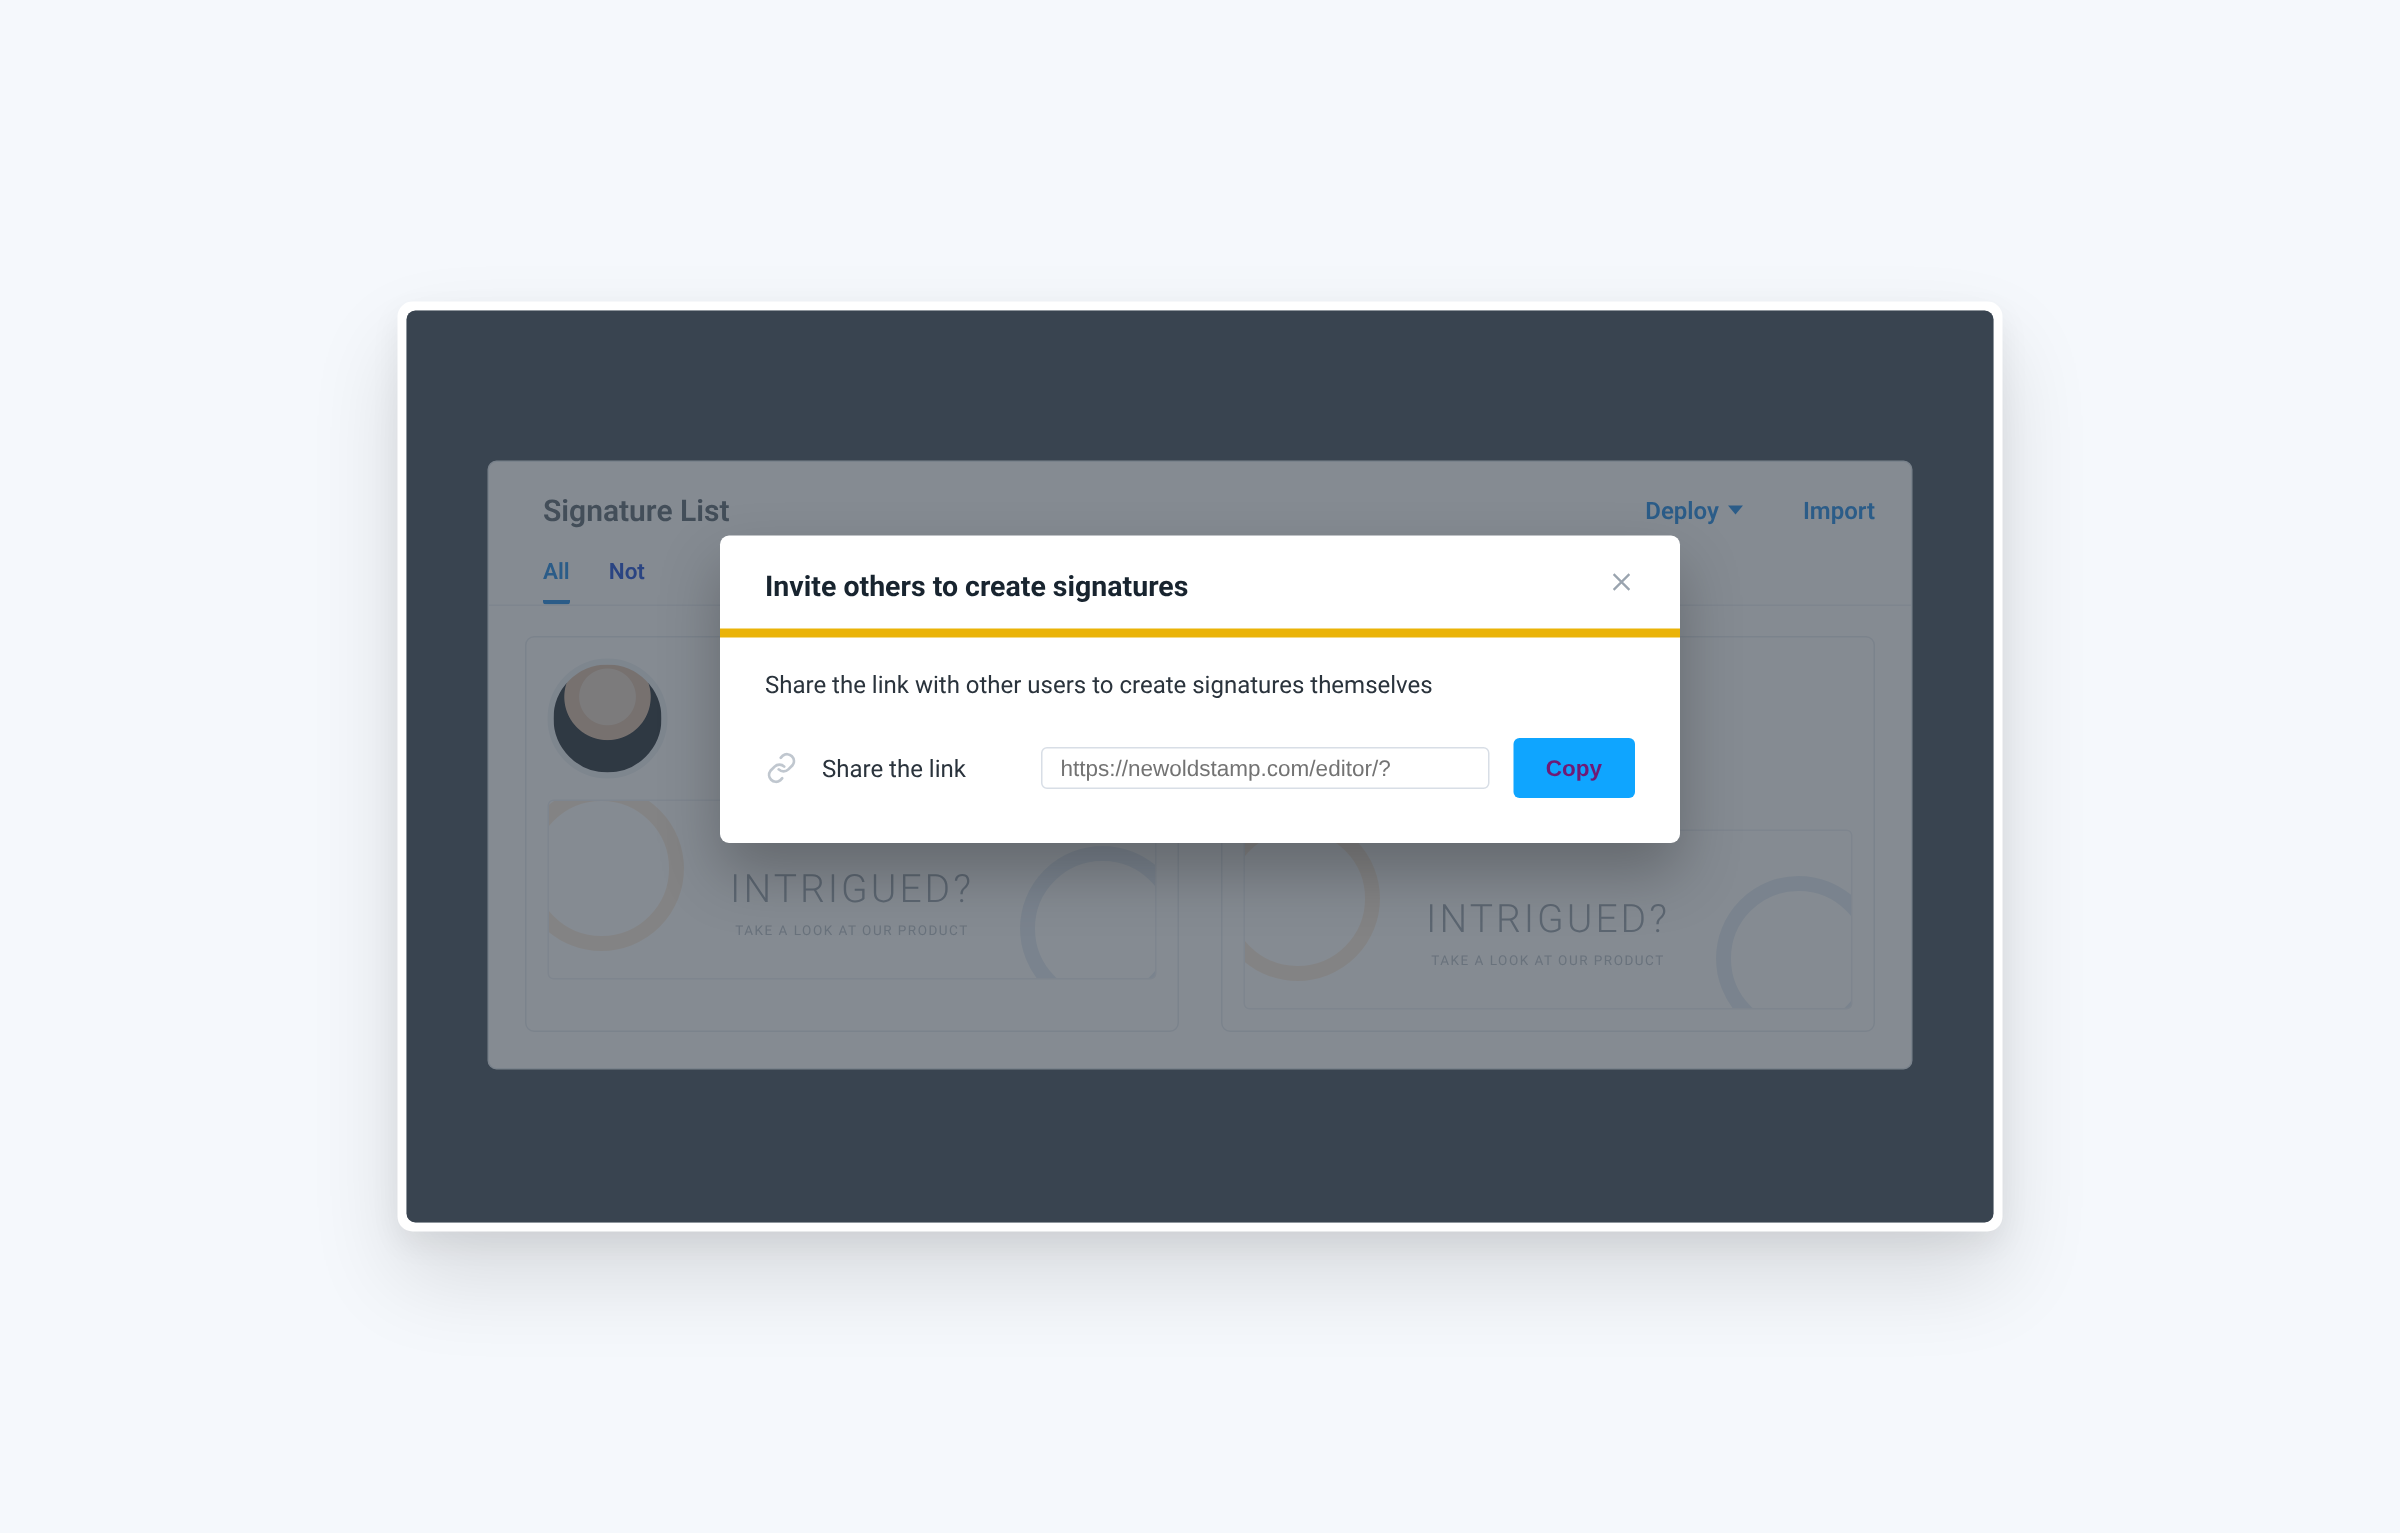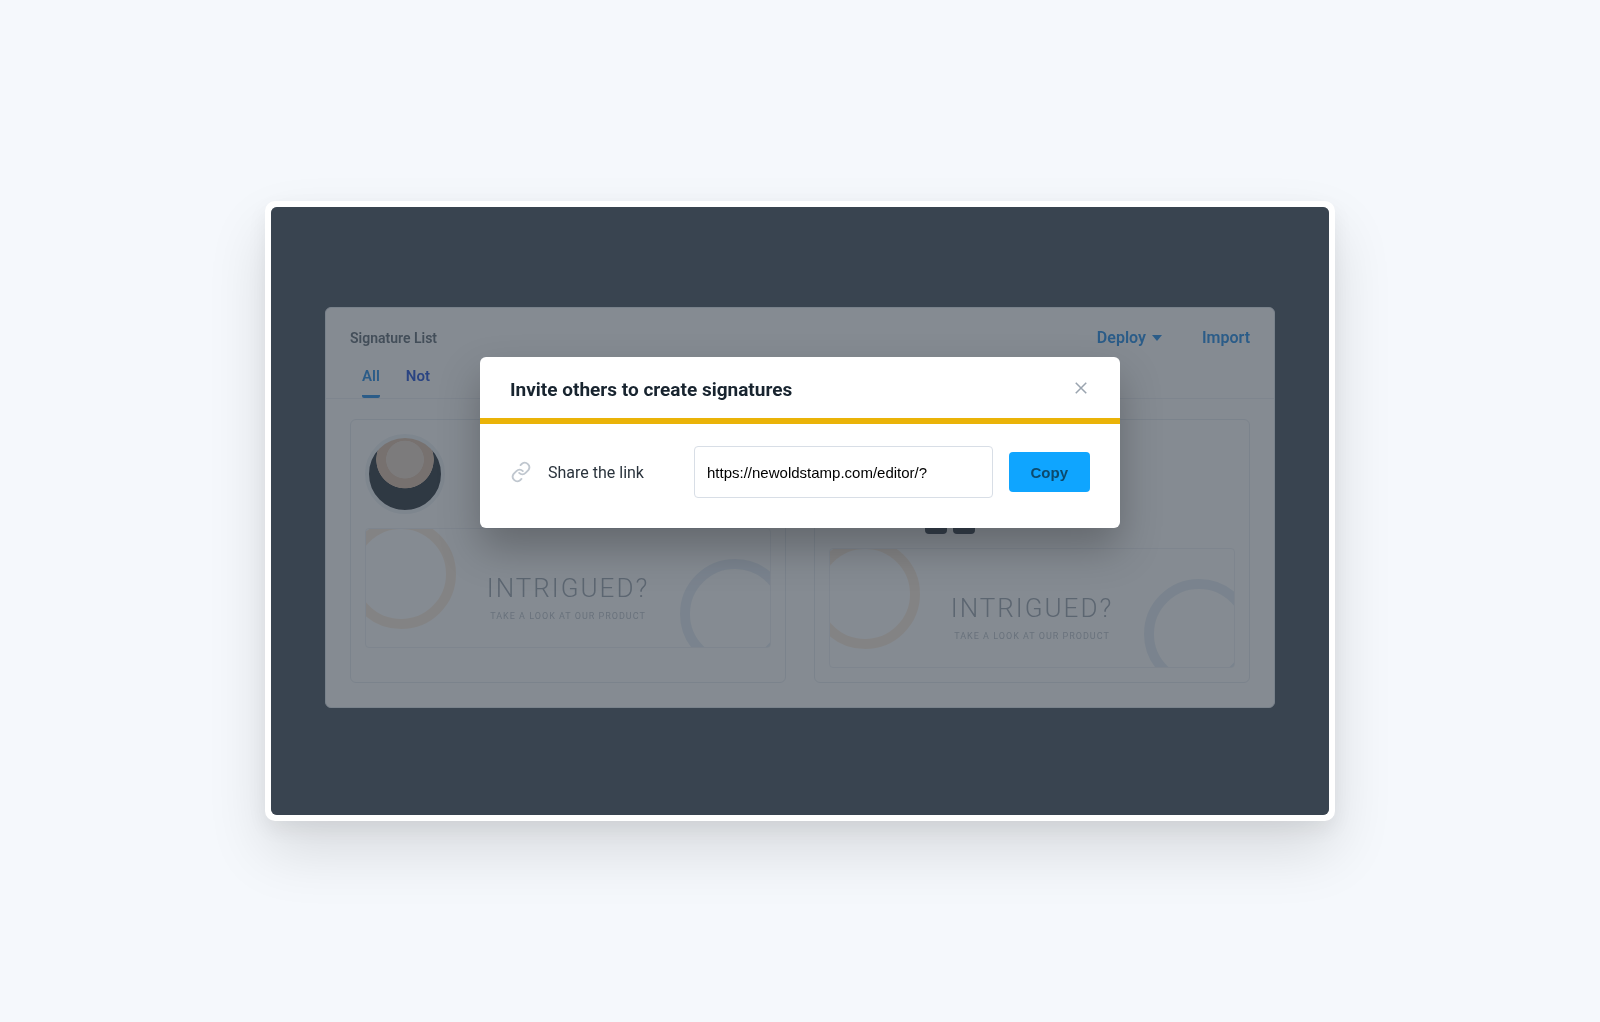"Signature List" .panel-title { font-size: 14px -> 20px; margin-left: none -> 12px }
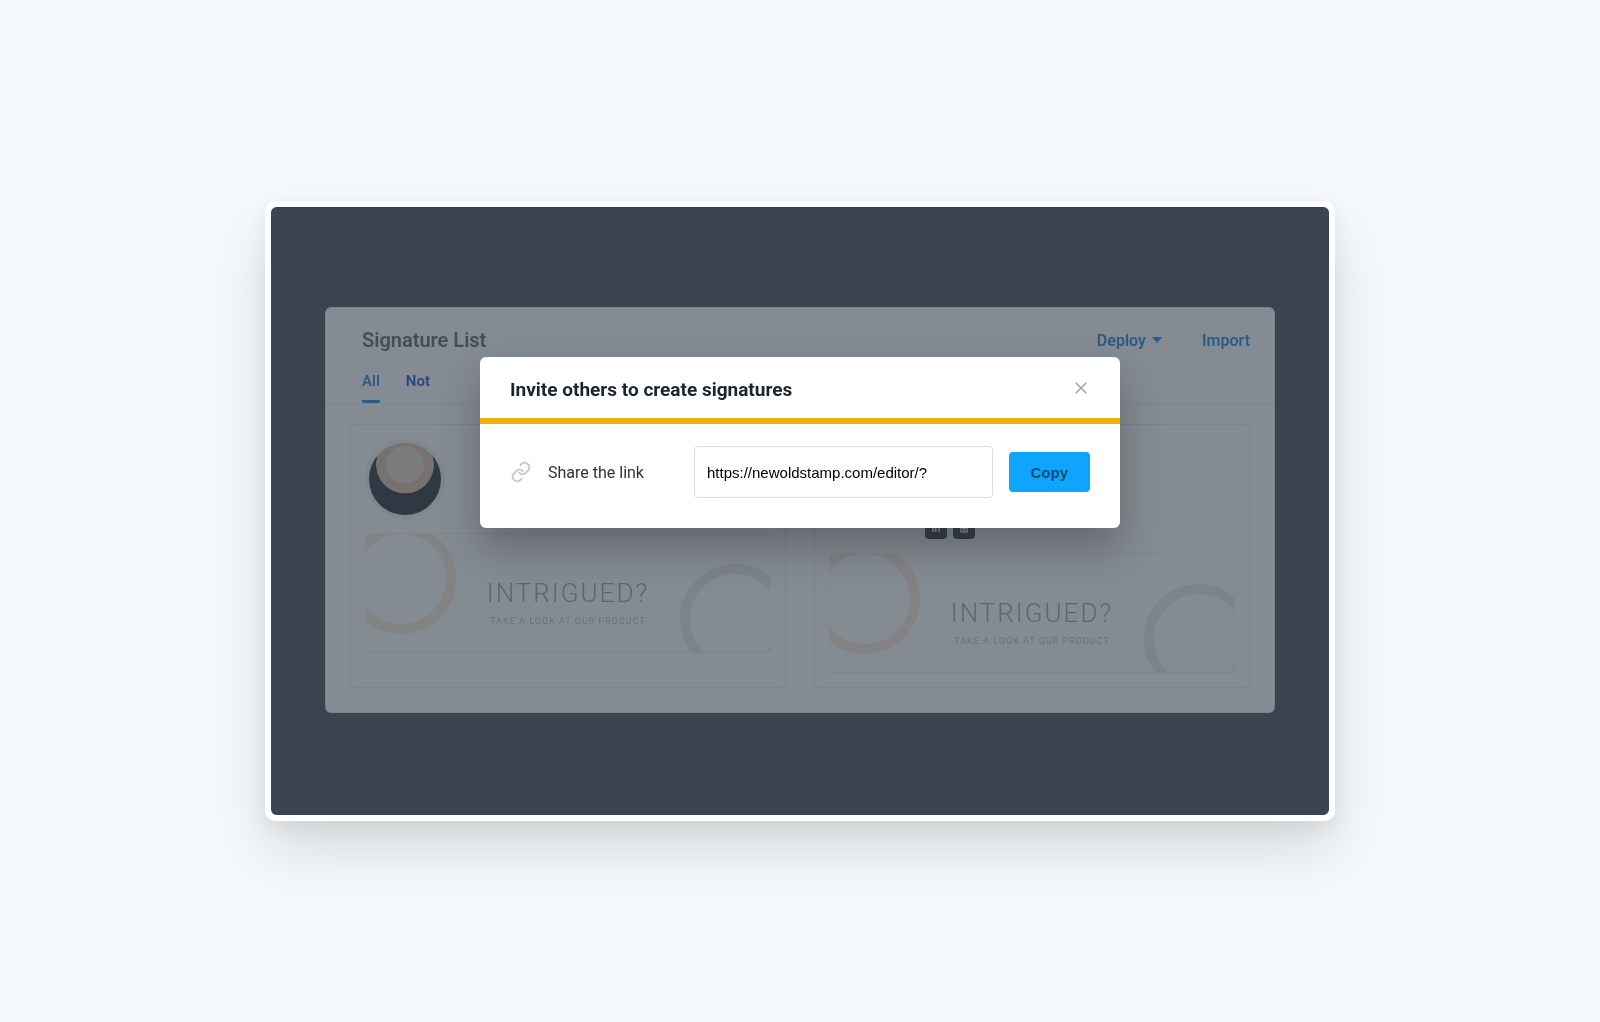"Share the link with other" div.modal-desc { html: none -> <div>Share the link with other users to create signatures themselves</div> }
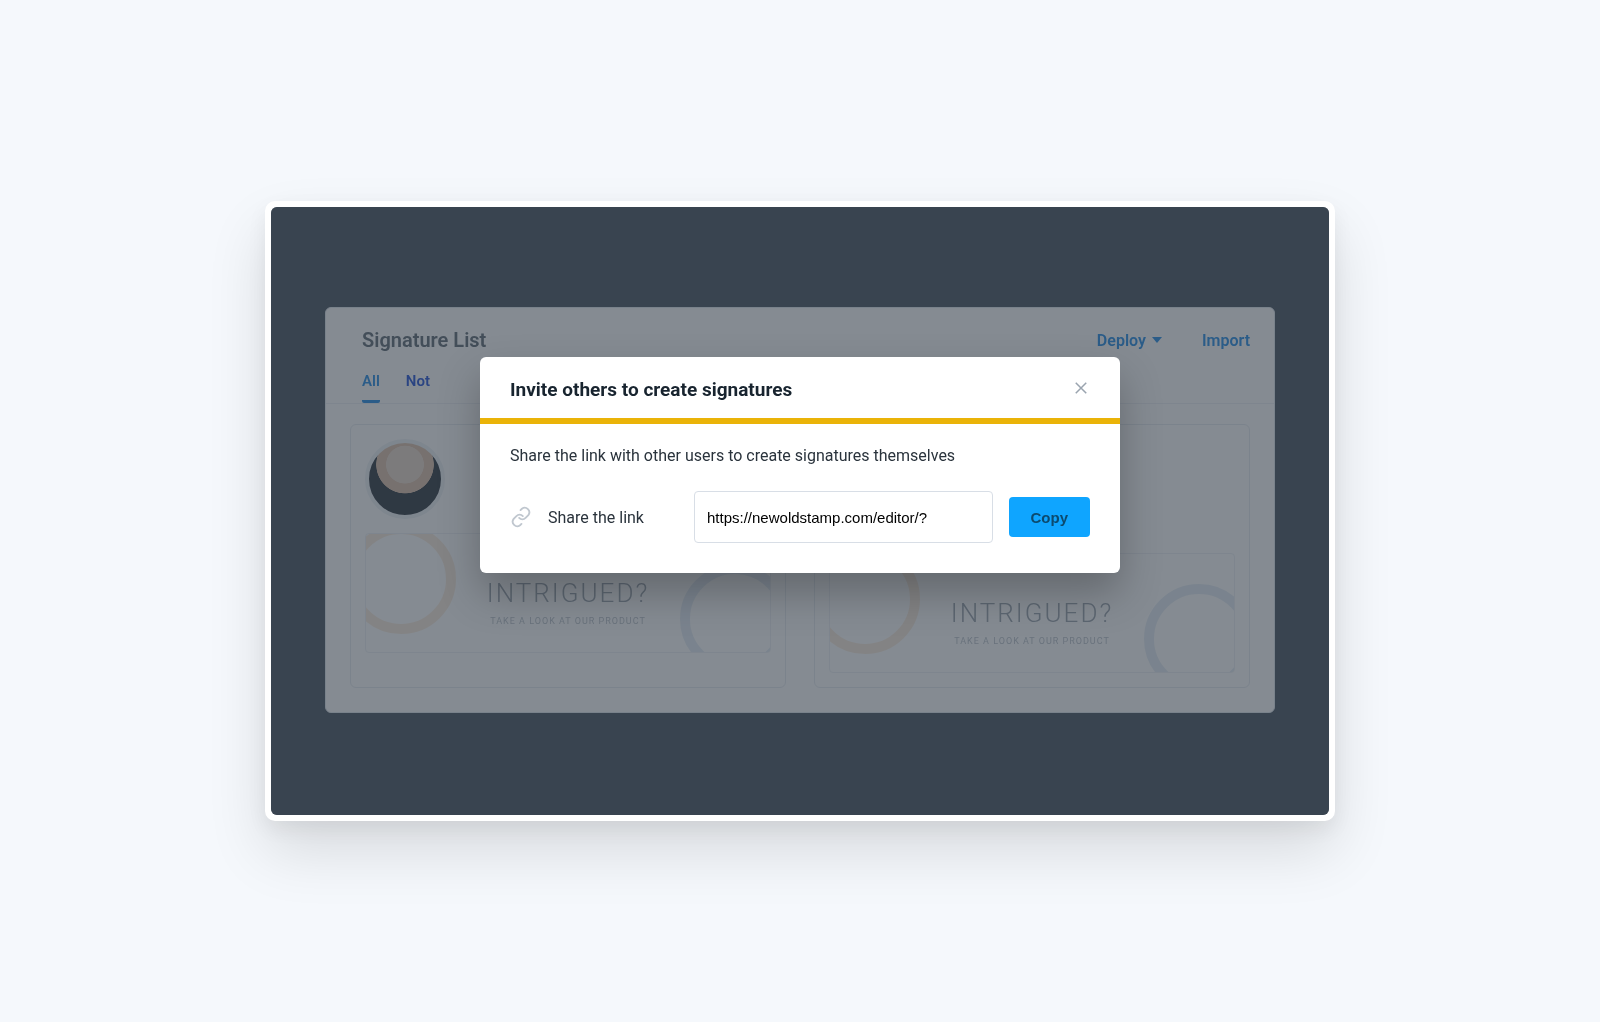"https://newoldstamp.com/editor/?" .share-input { color: #000000 -> #737373; height: 52px -> 28px }
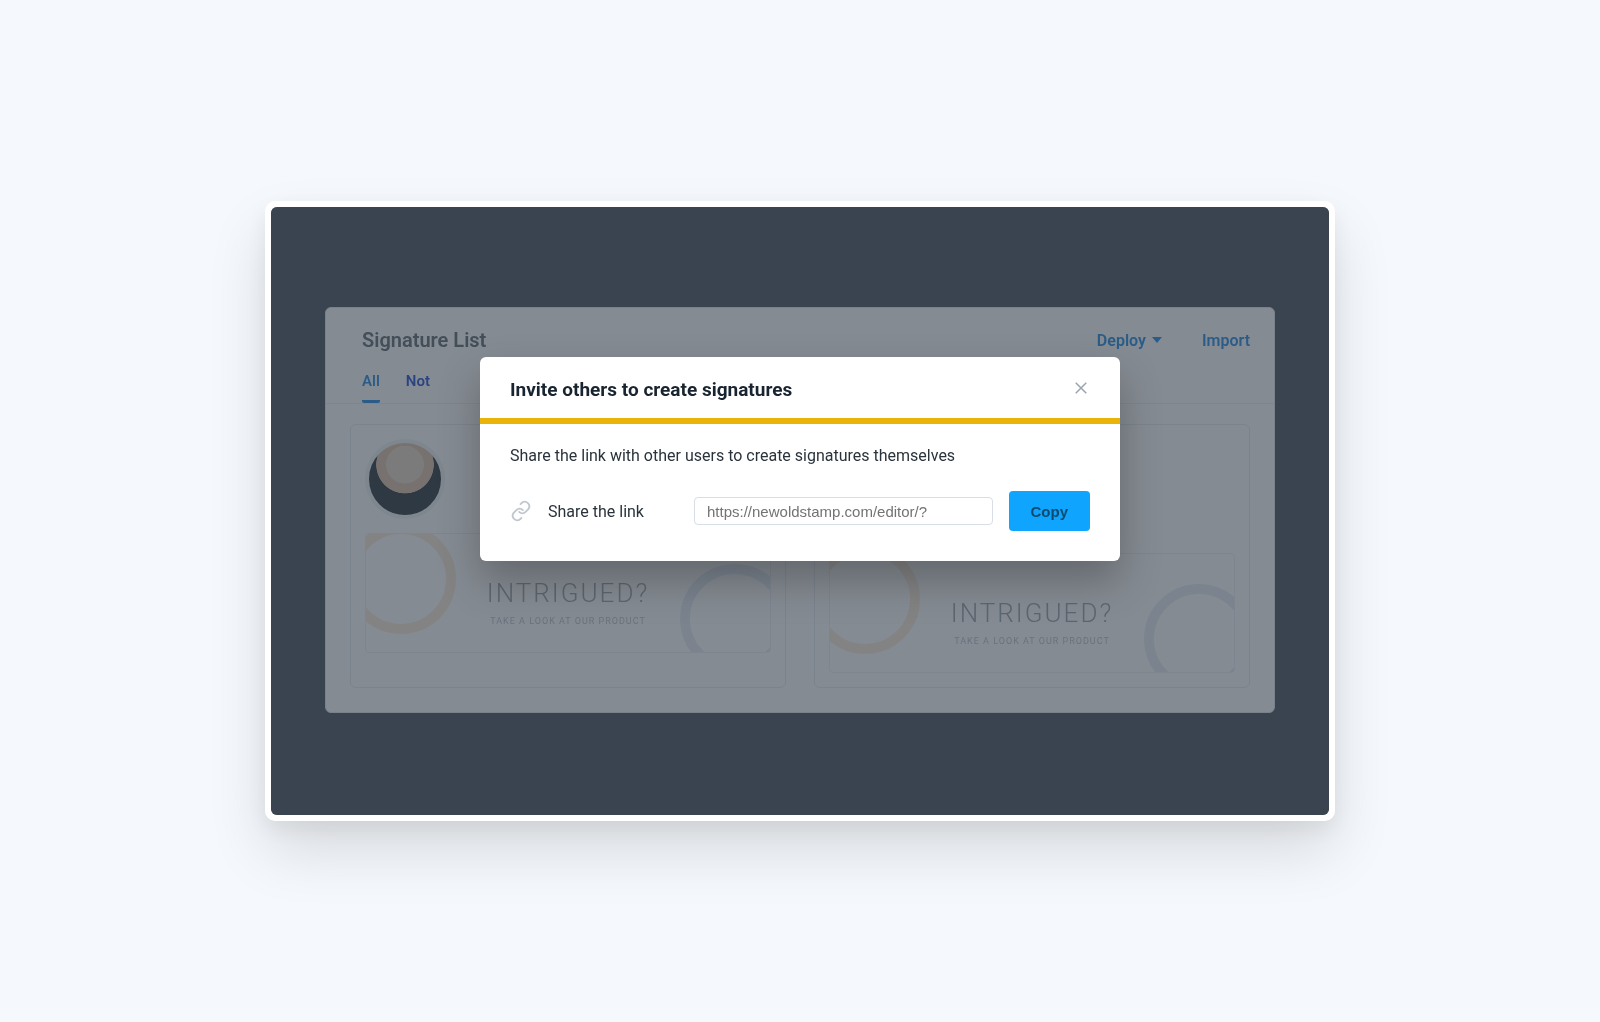"Copy" .copy-btn { color: #0c4a6e -> #701a75 }
